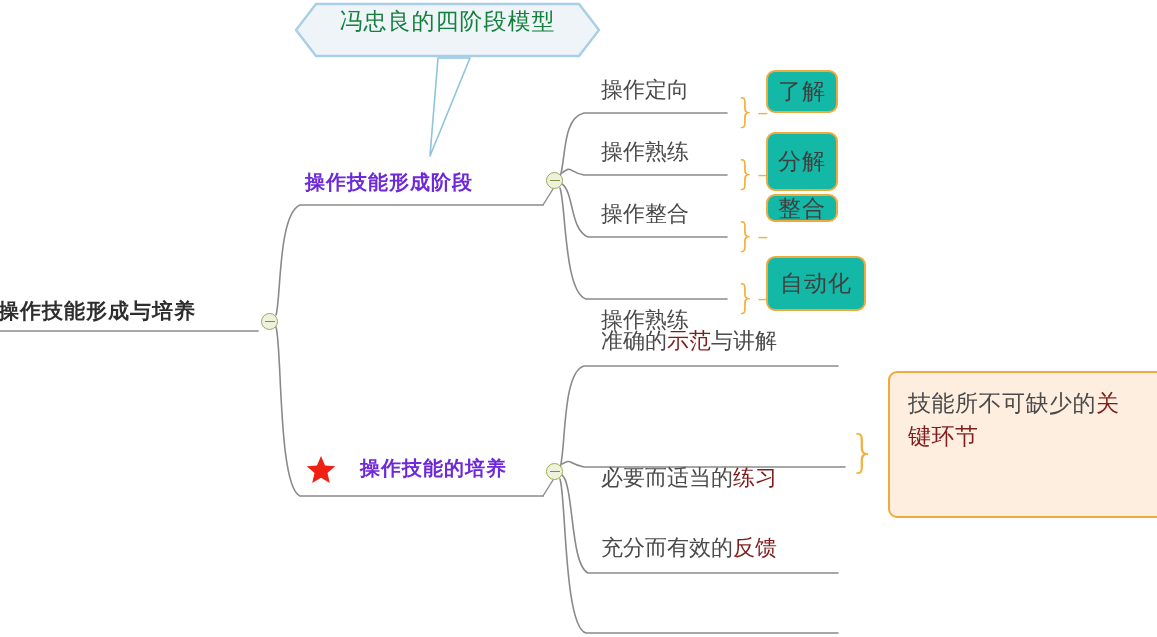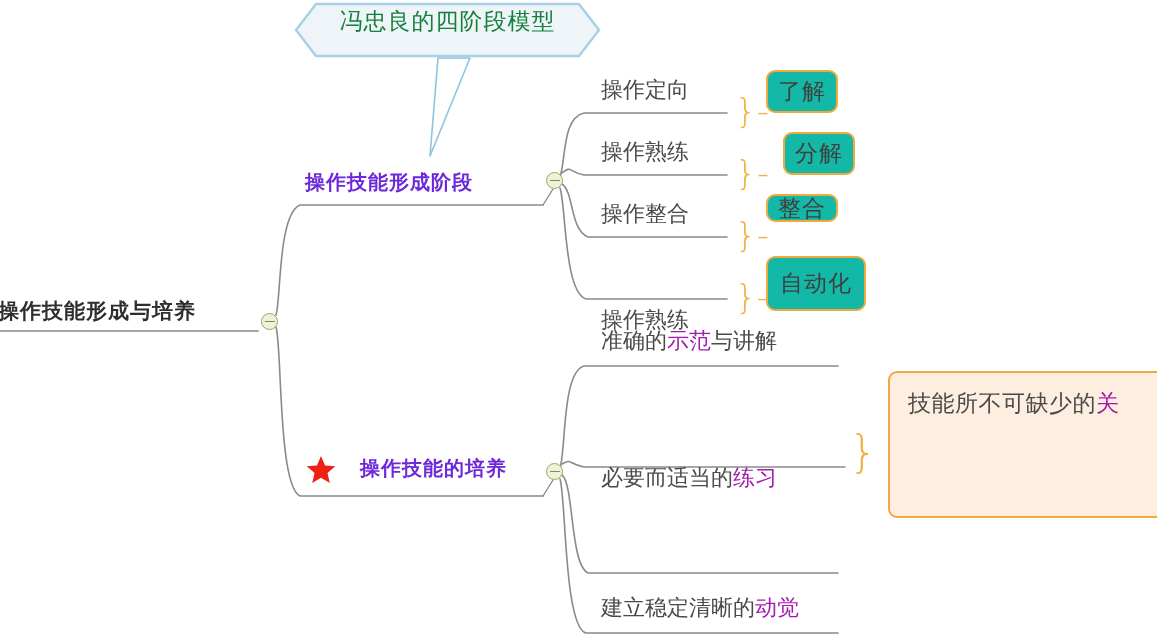"分解" div.tag-box { height: 43px -> 59px; left: 783px -> 766px }
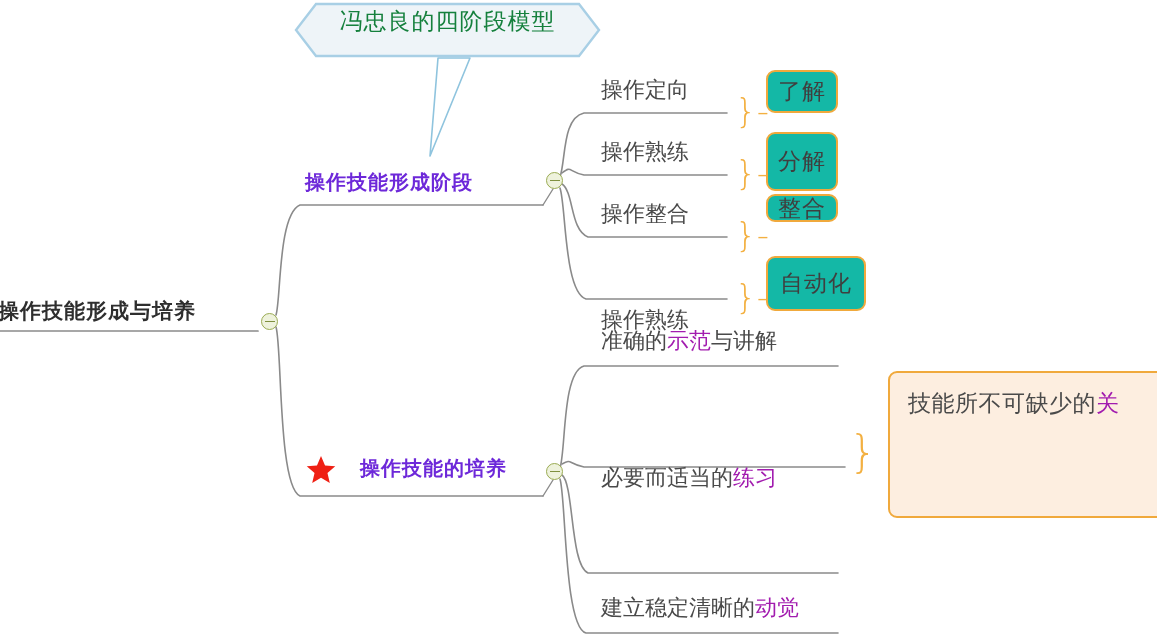"示范" .hl { color: #a21caf -> #7f1d1d }
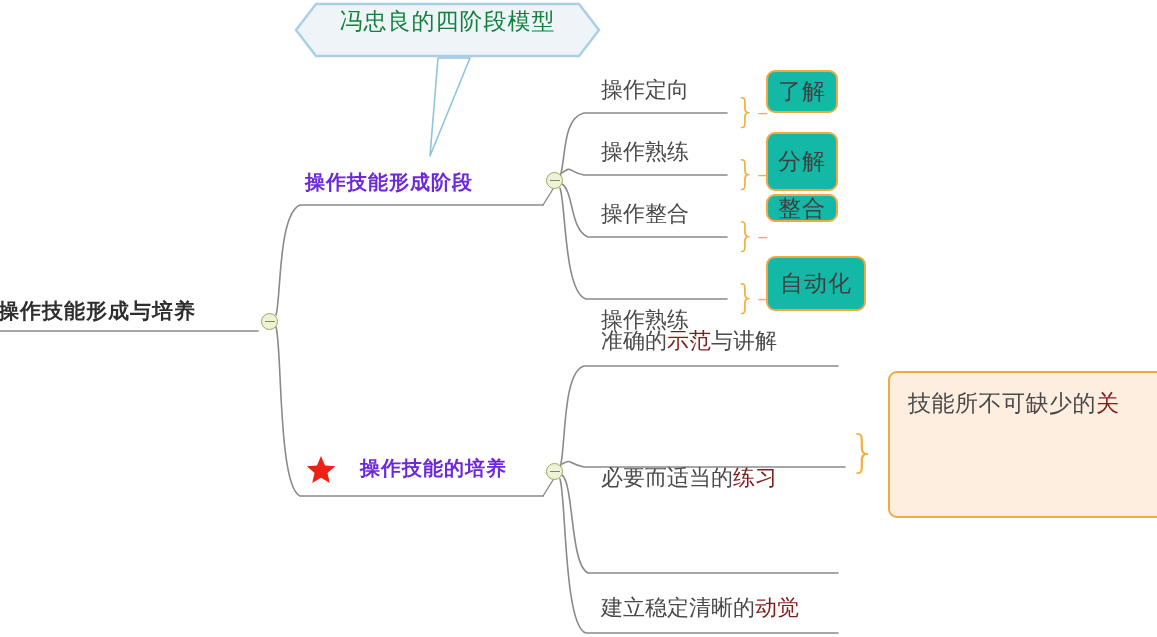"键环节" div { html: none -> <div><span>键环节</span></div> }
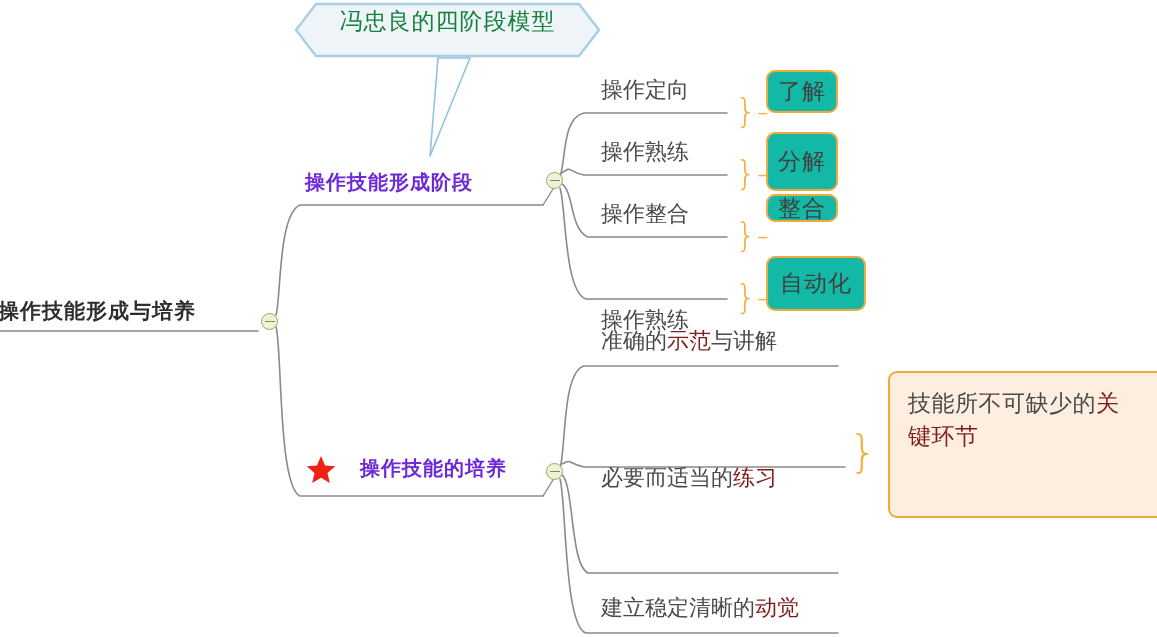"充分而有效的反馈" div.node { html: none -> <div> <span>充分而有效的</span><span>反馈</span> </div> }
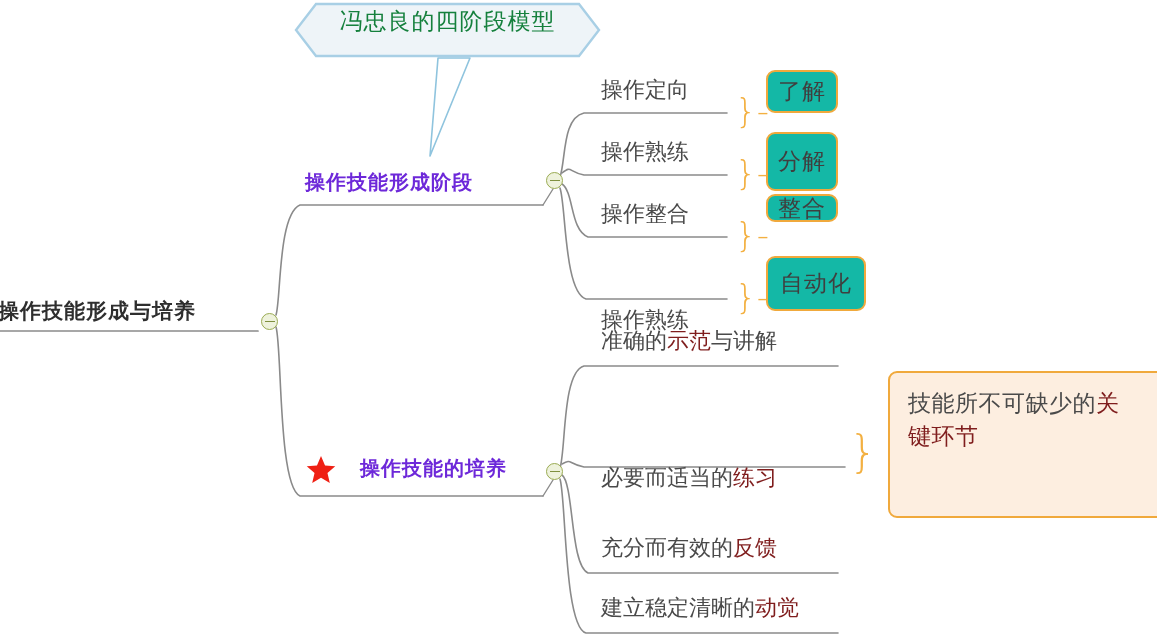"建立稳定清晰的动觉" div.node { html: <div> <span>建立稳定清晰的</span><span>动觉</span> </div> -> none }
